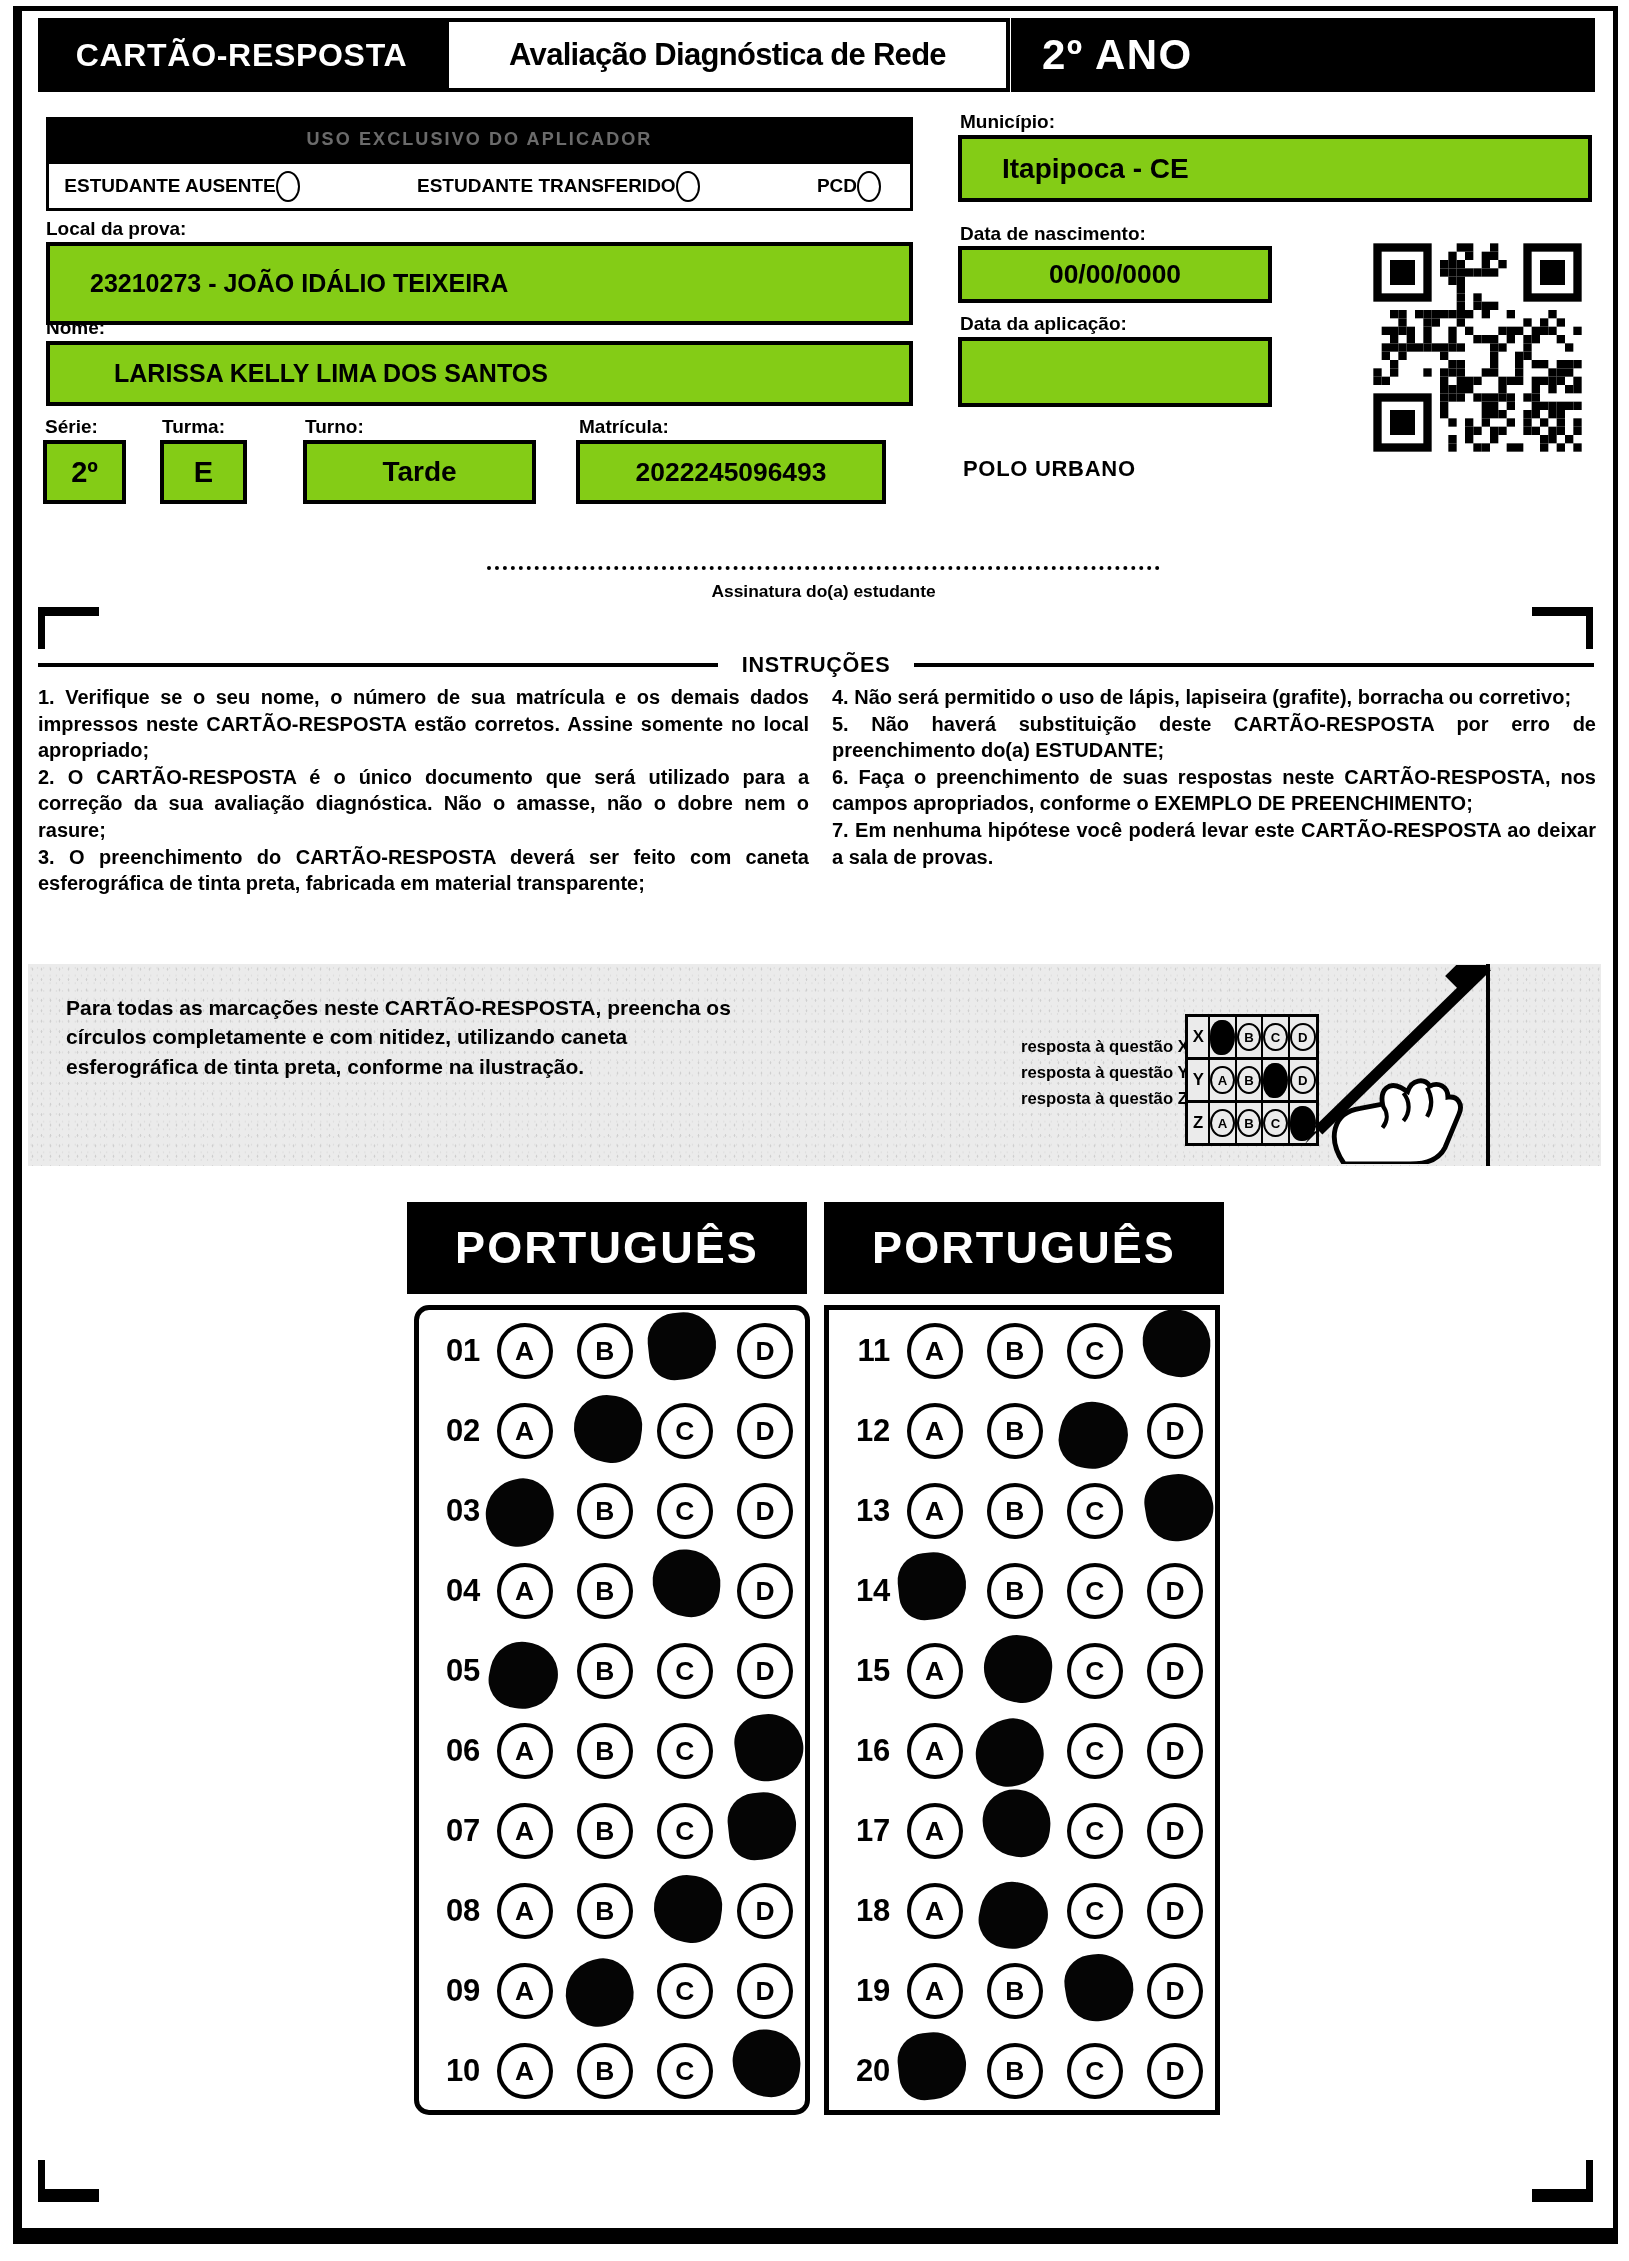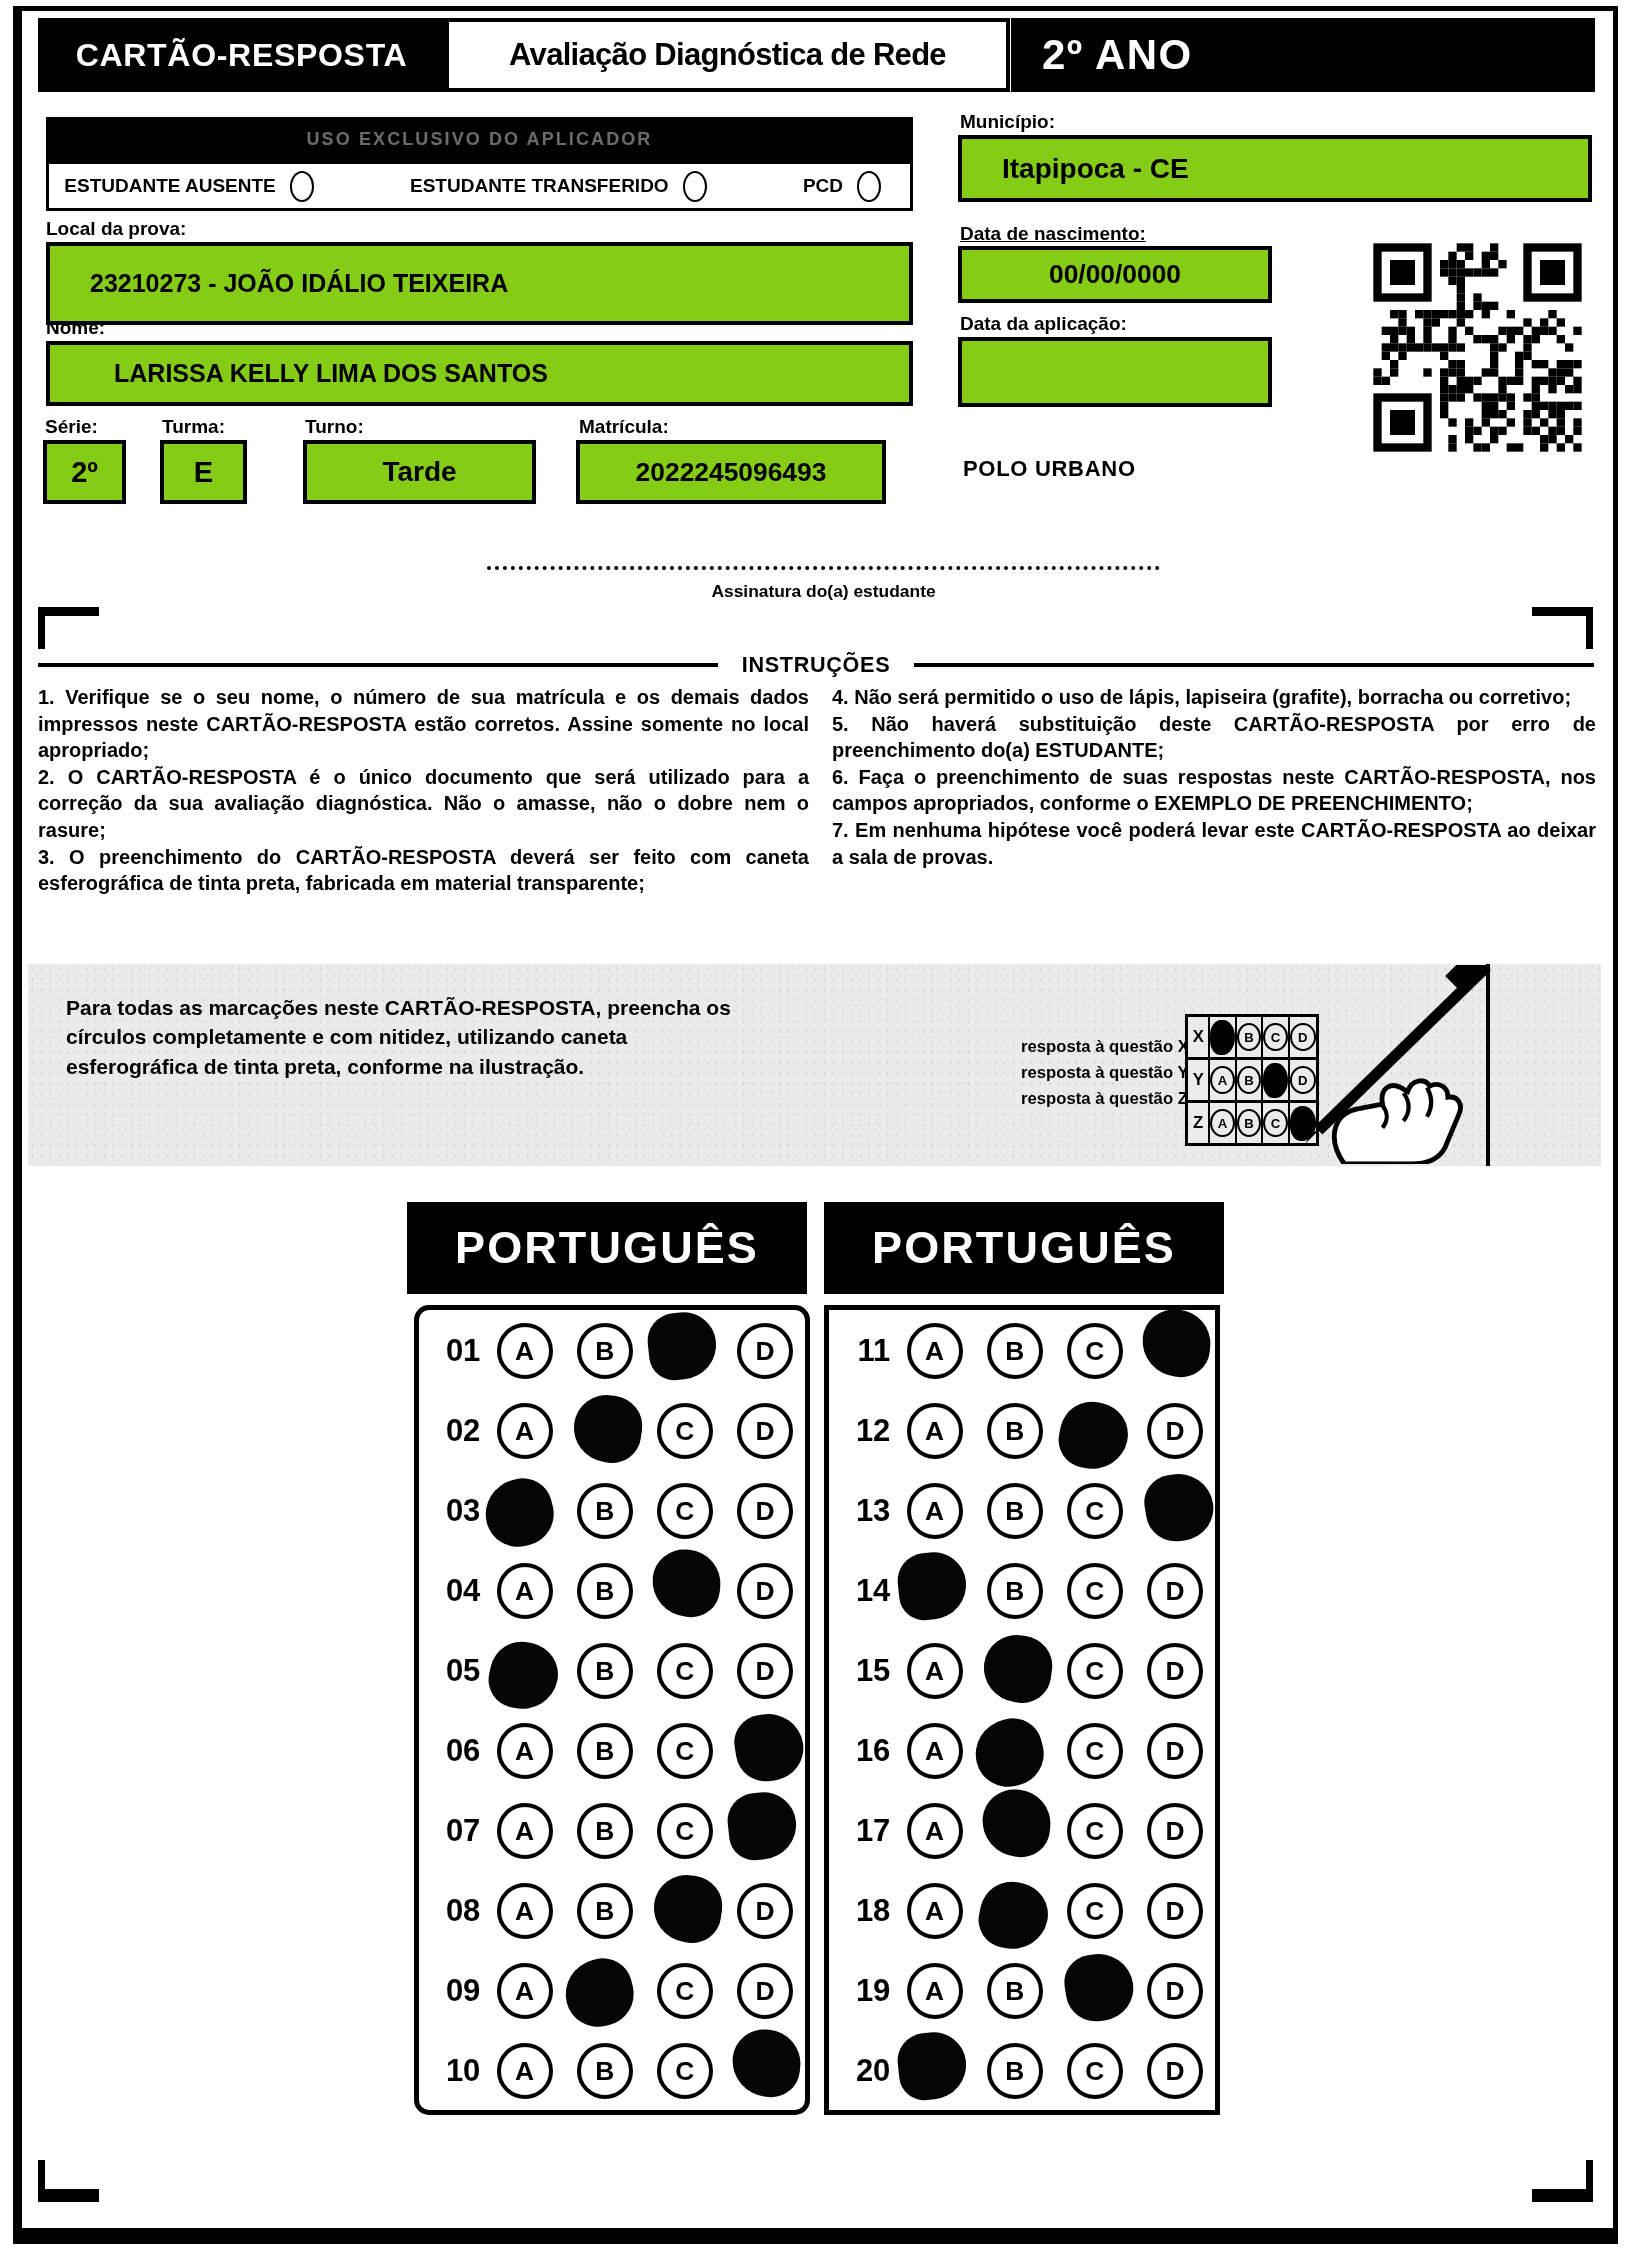"ESTUDANTE AUSENTE" .chk { gap: 14px -> 0 }
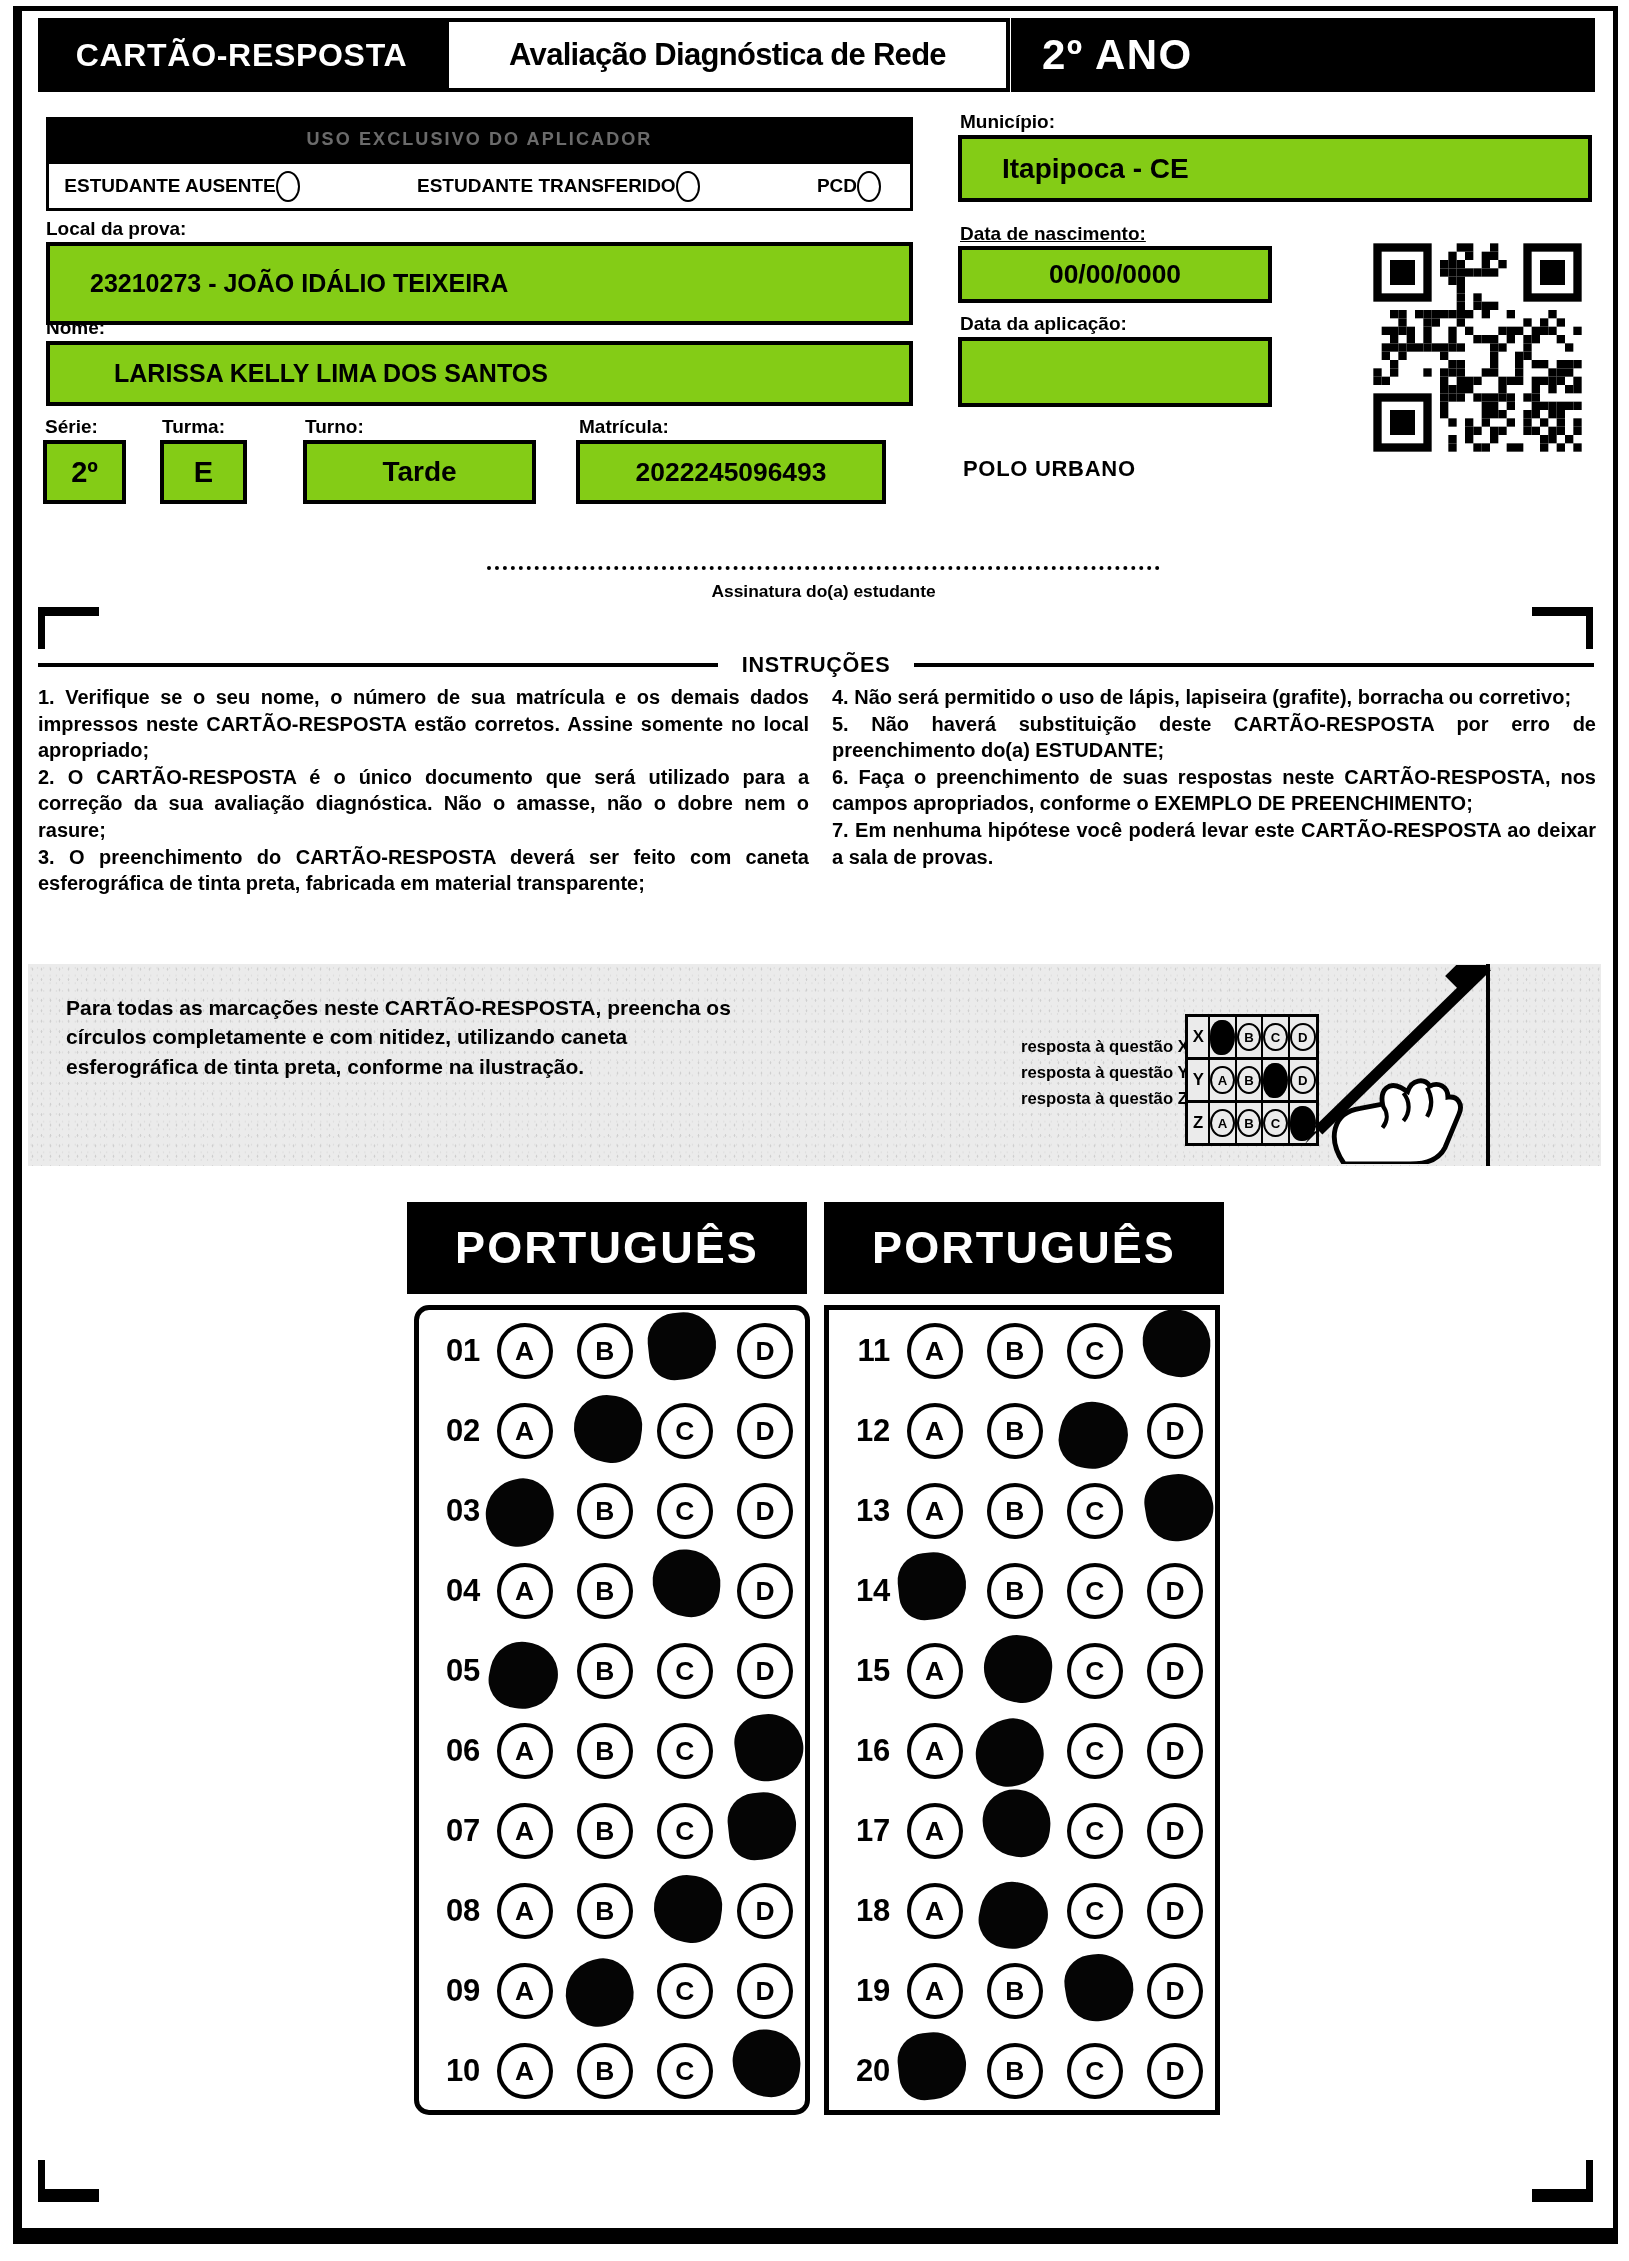"Data de nascimento:" div.abs { text-decoration: underline -> none }
